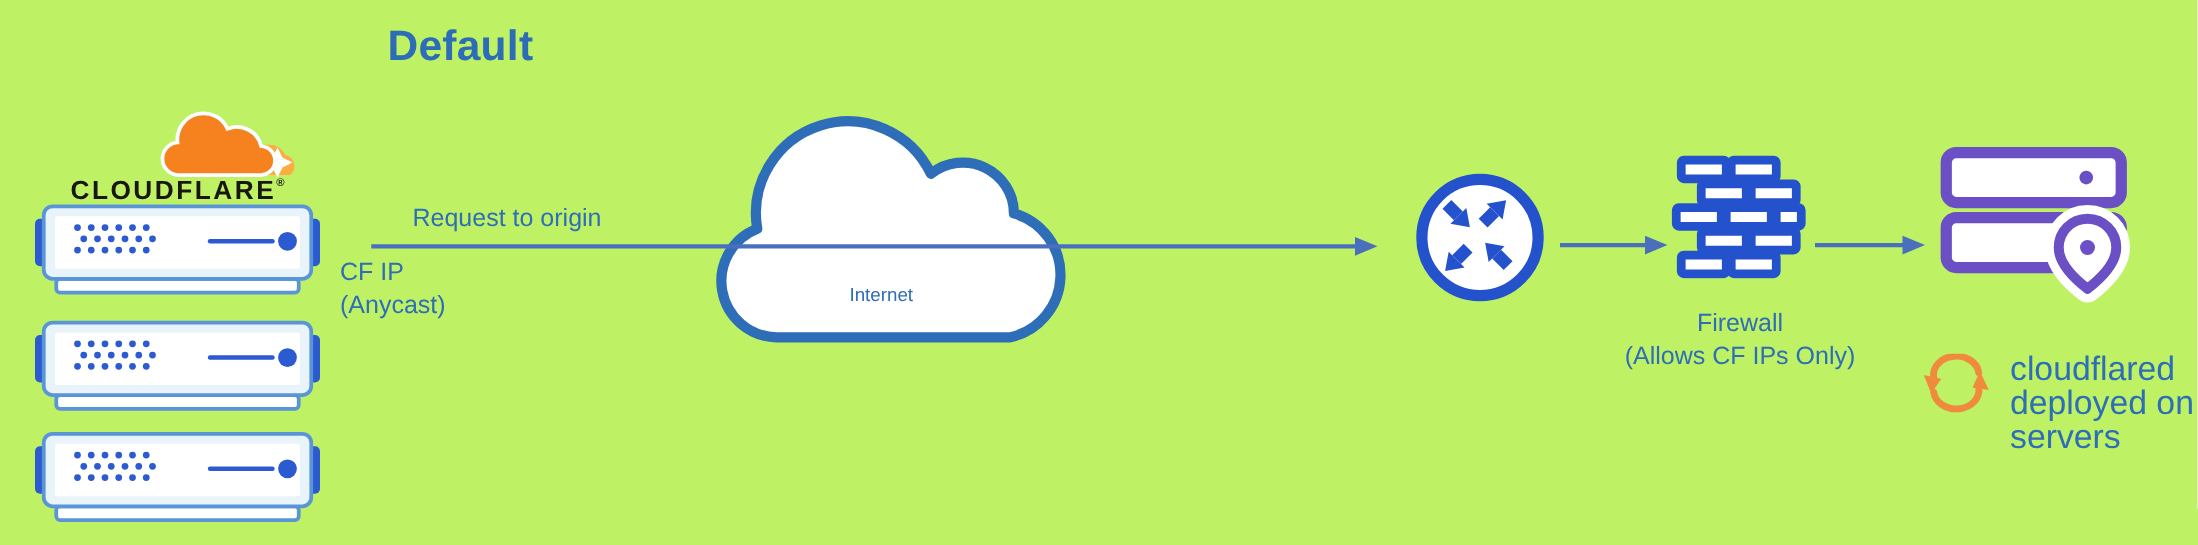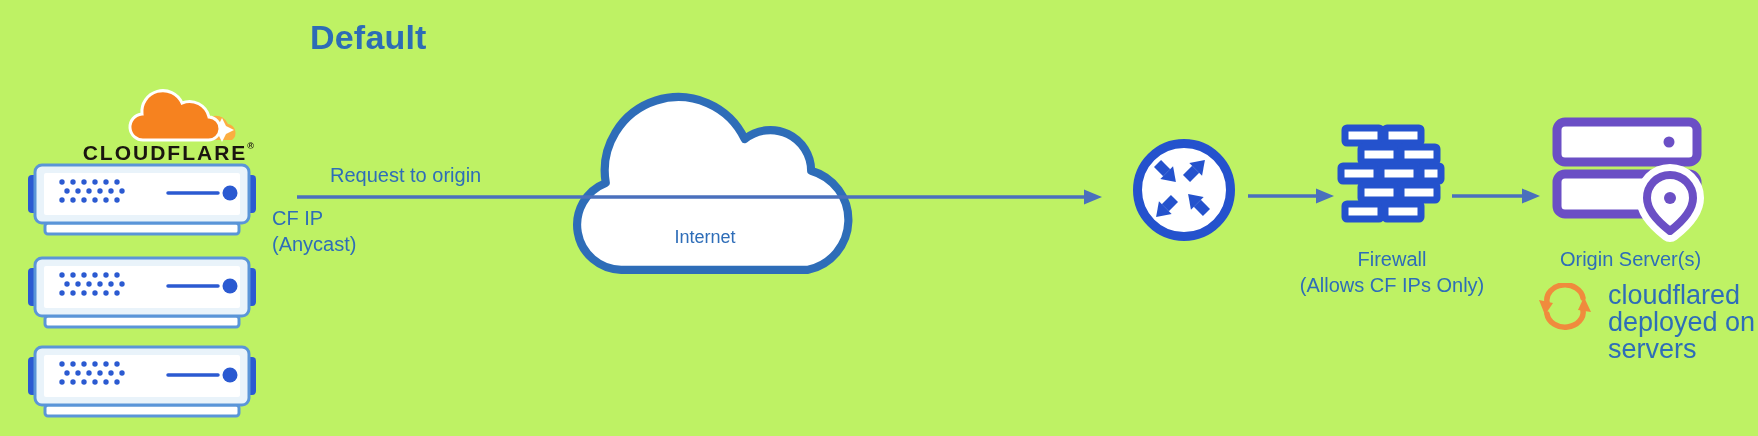"CLOUDFLARE®" .wordmark { text-align: right -> center }
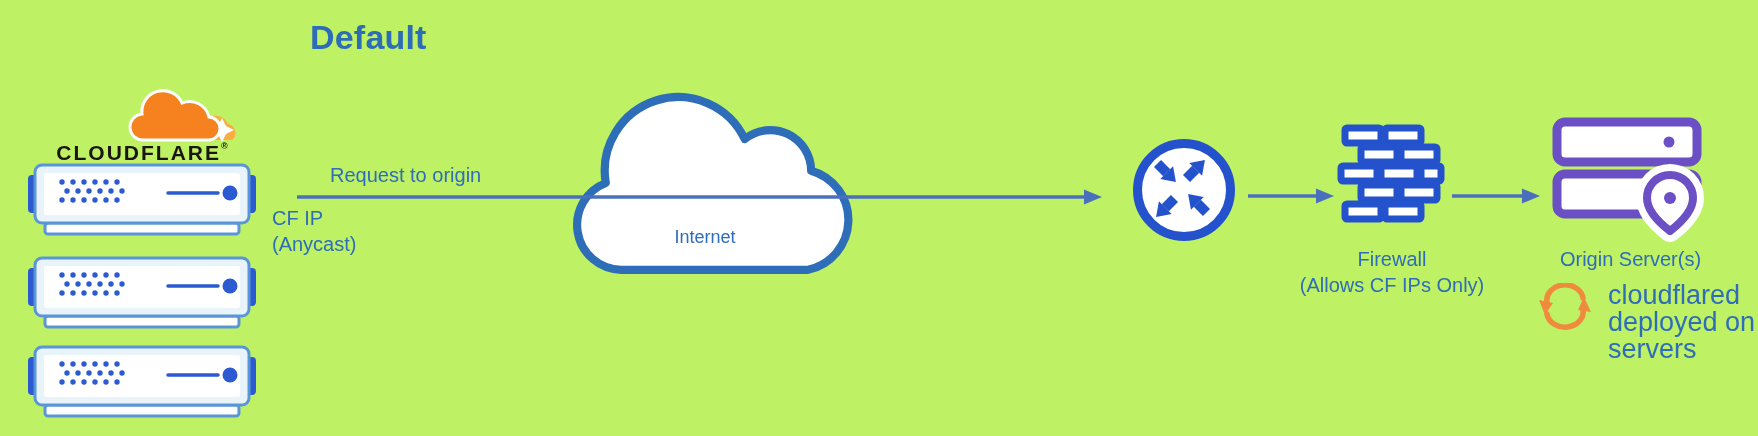"Internet" div.abs { font-size: 18px -> 15px }
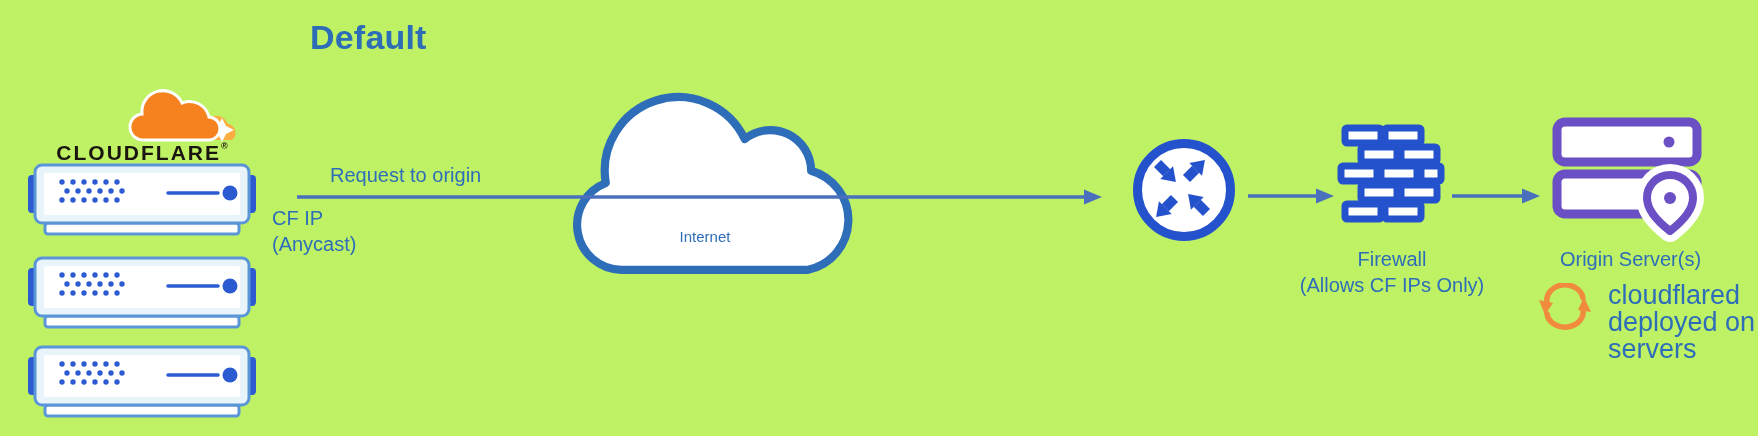"Origin Server(s)" div.abs { html: <div>Origin Server(s)</div> -> none }
